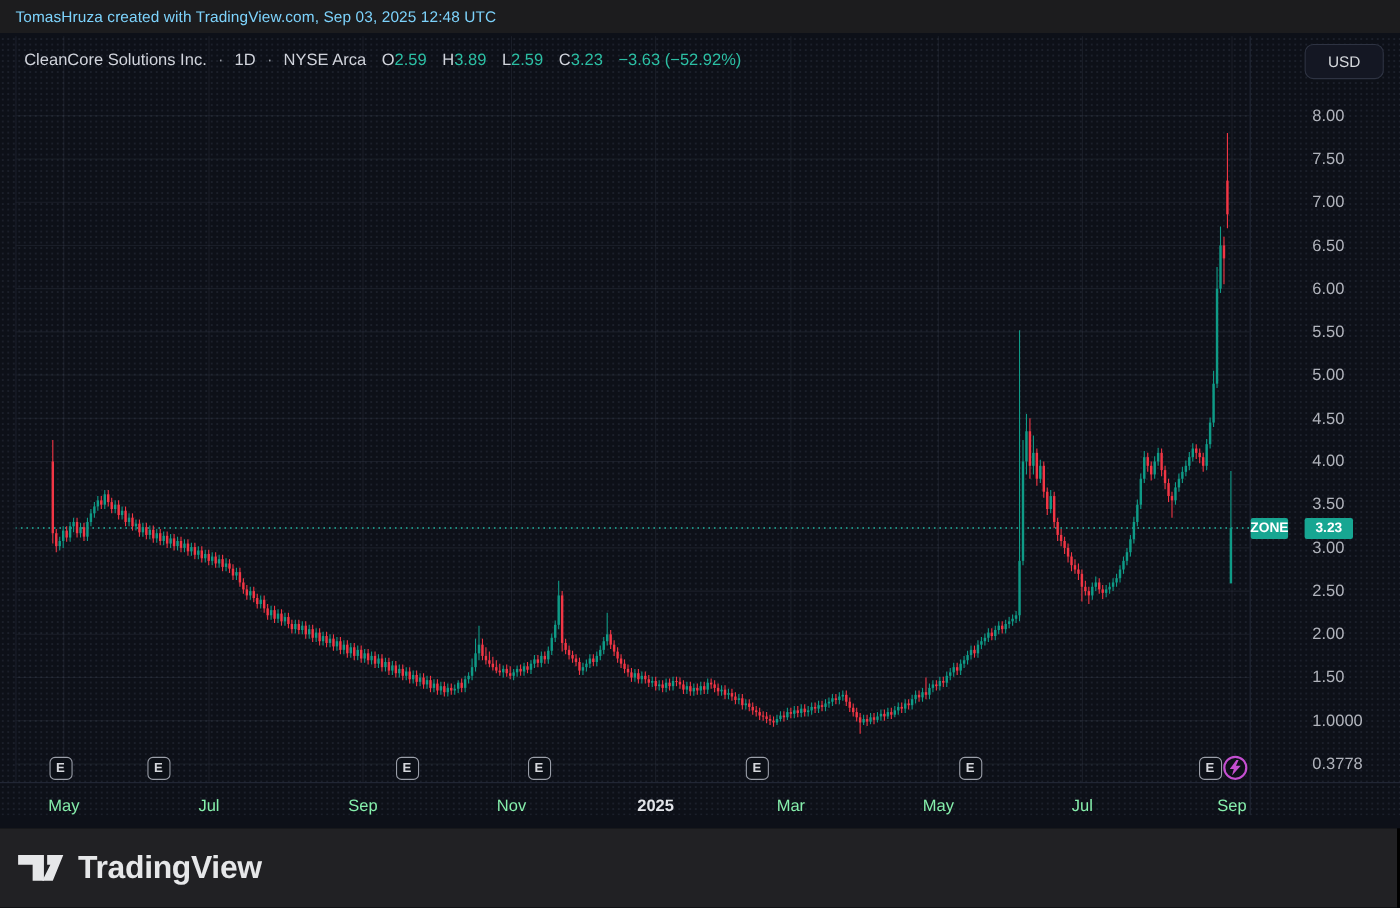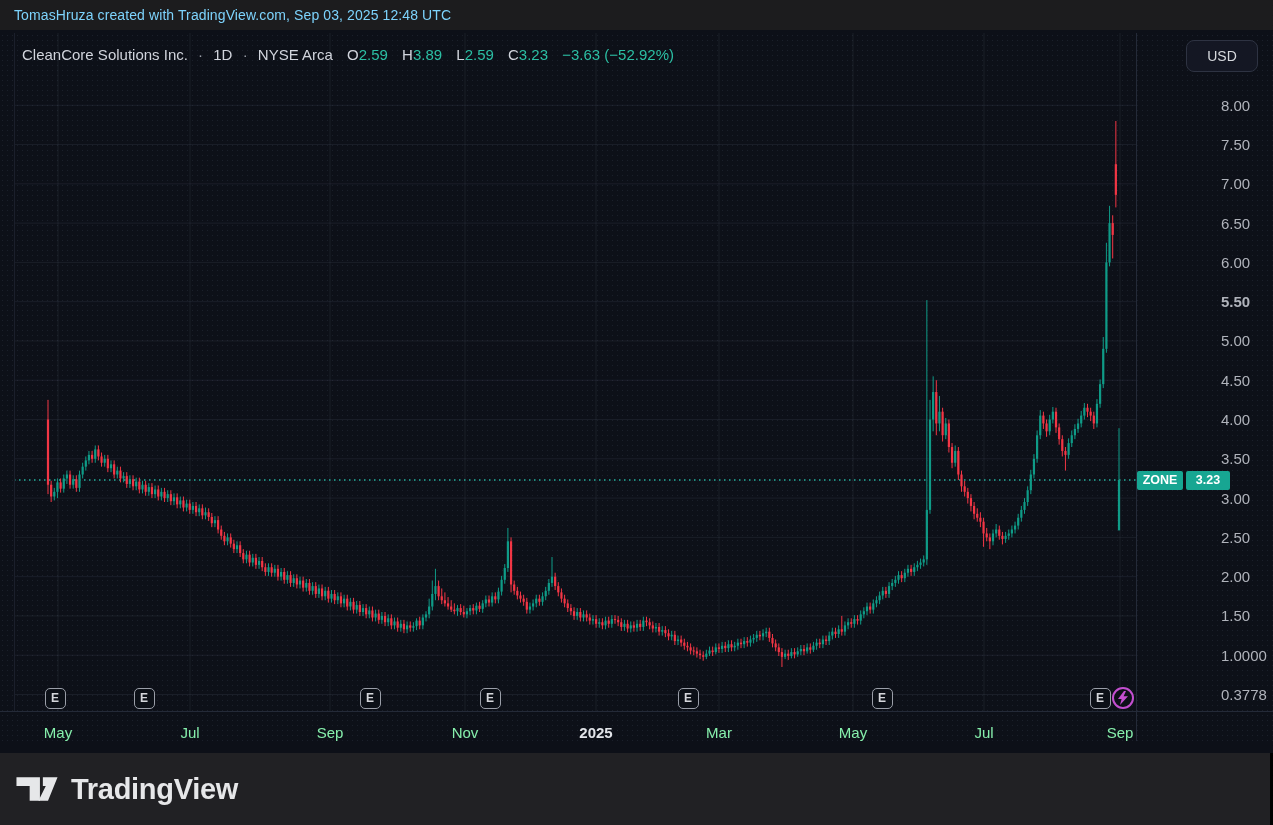"8.00" .plabel { margin-left: 28px -> none }
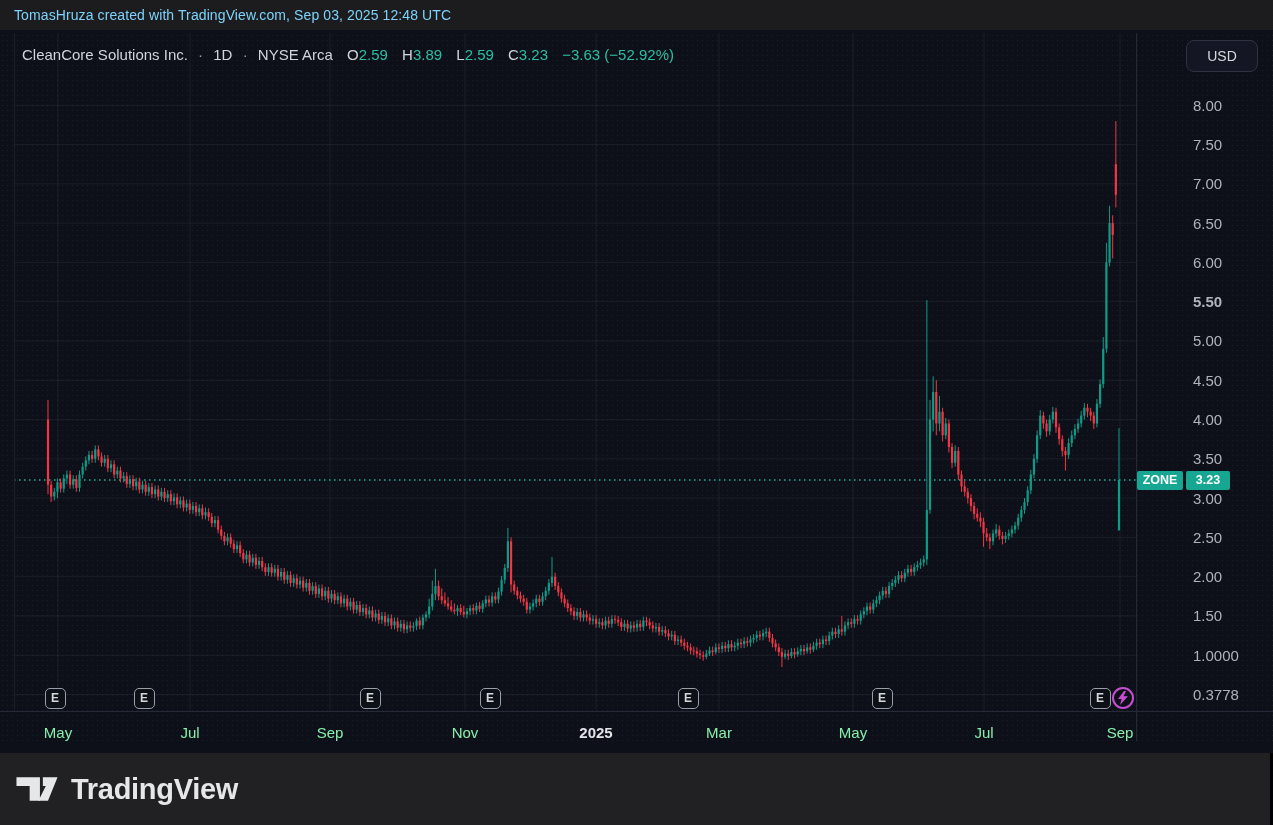"5.50" div.plabel { font-weight: bold -> none }
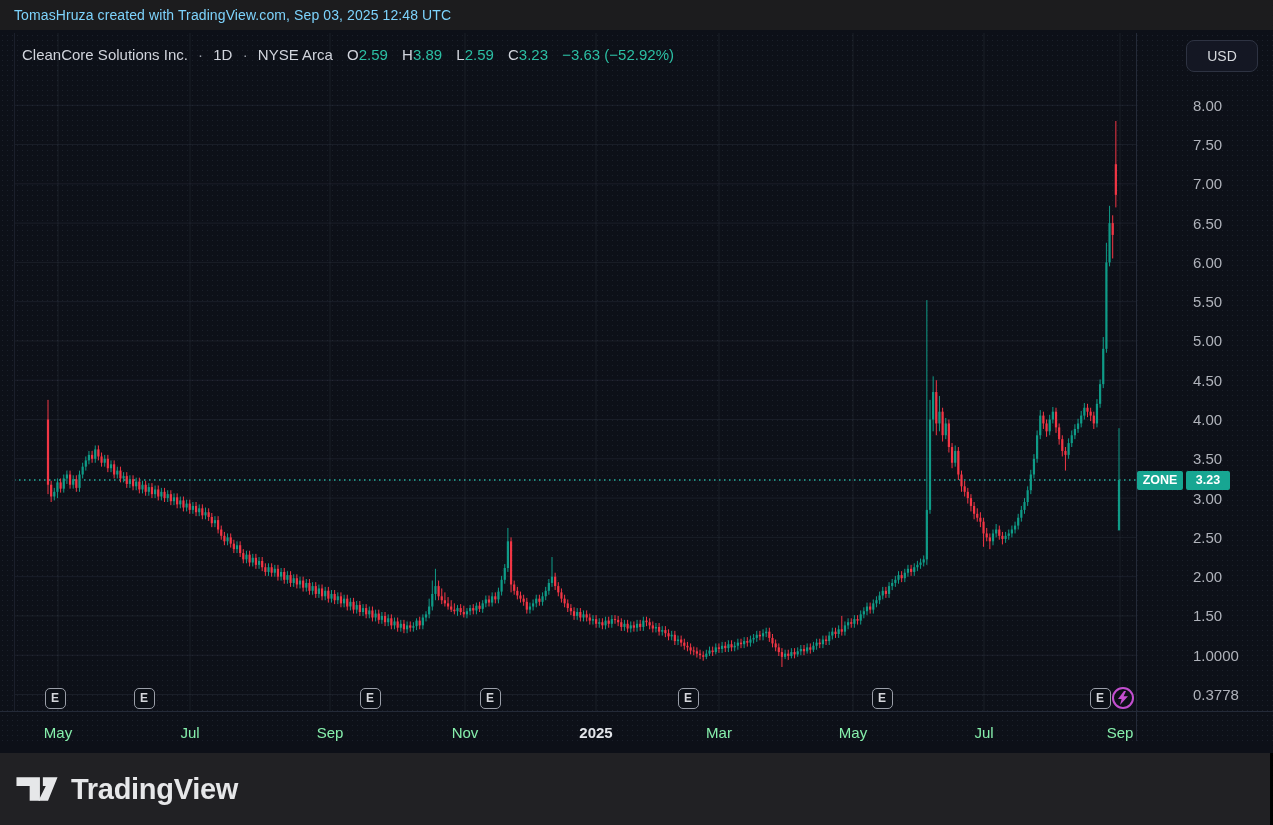"ZONE" .zone-tag { width: 46px -> 34px }
